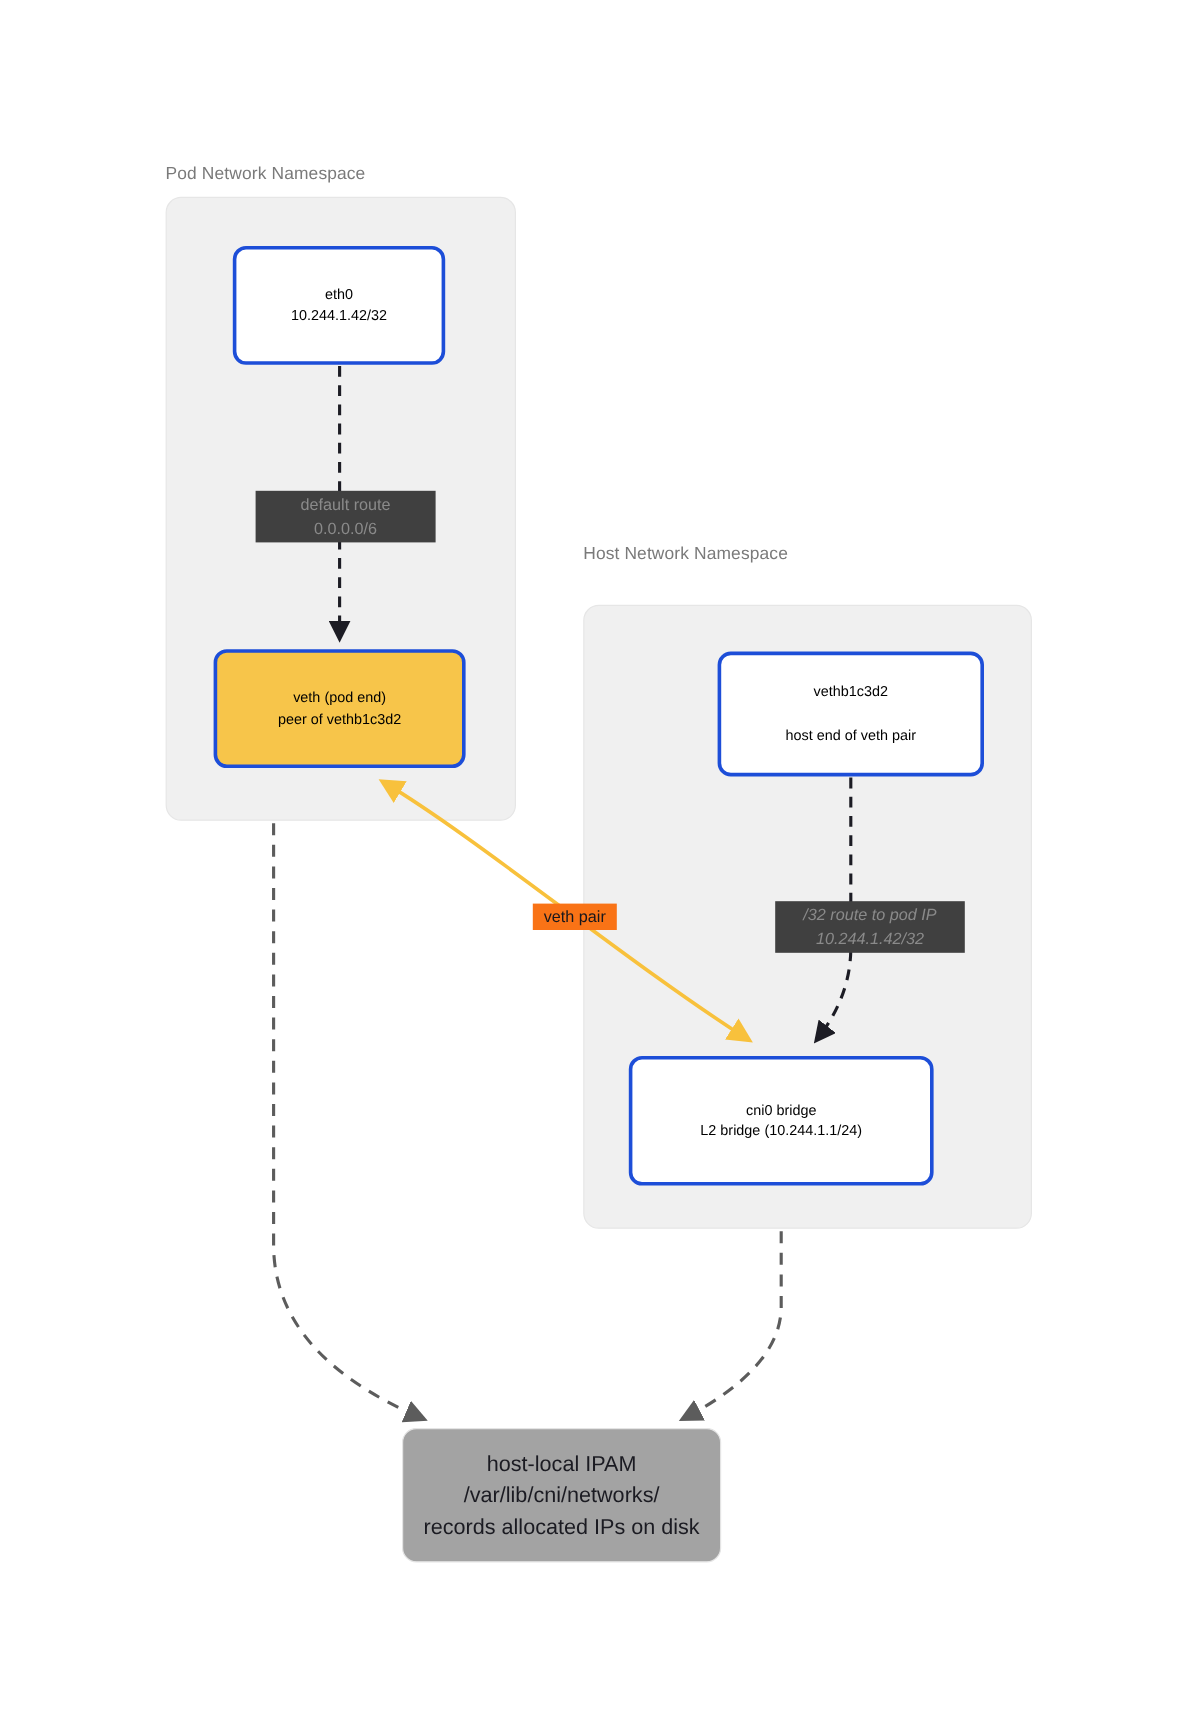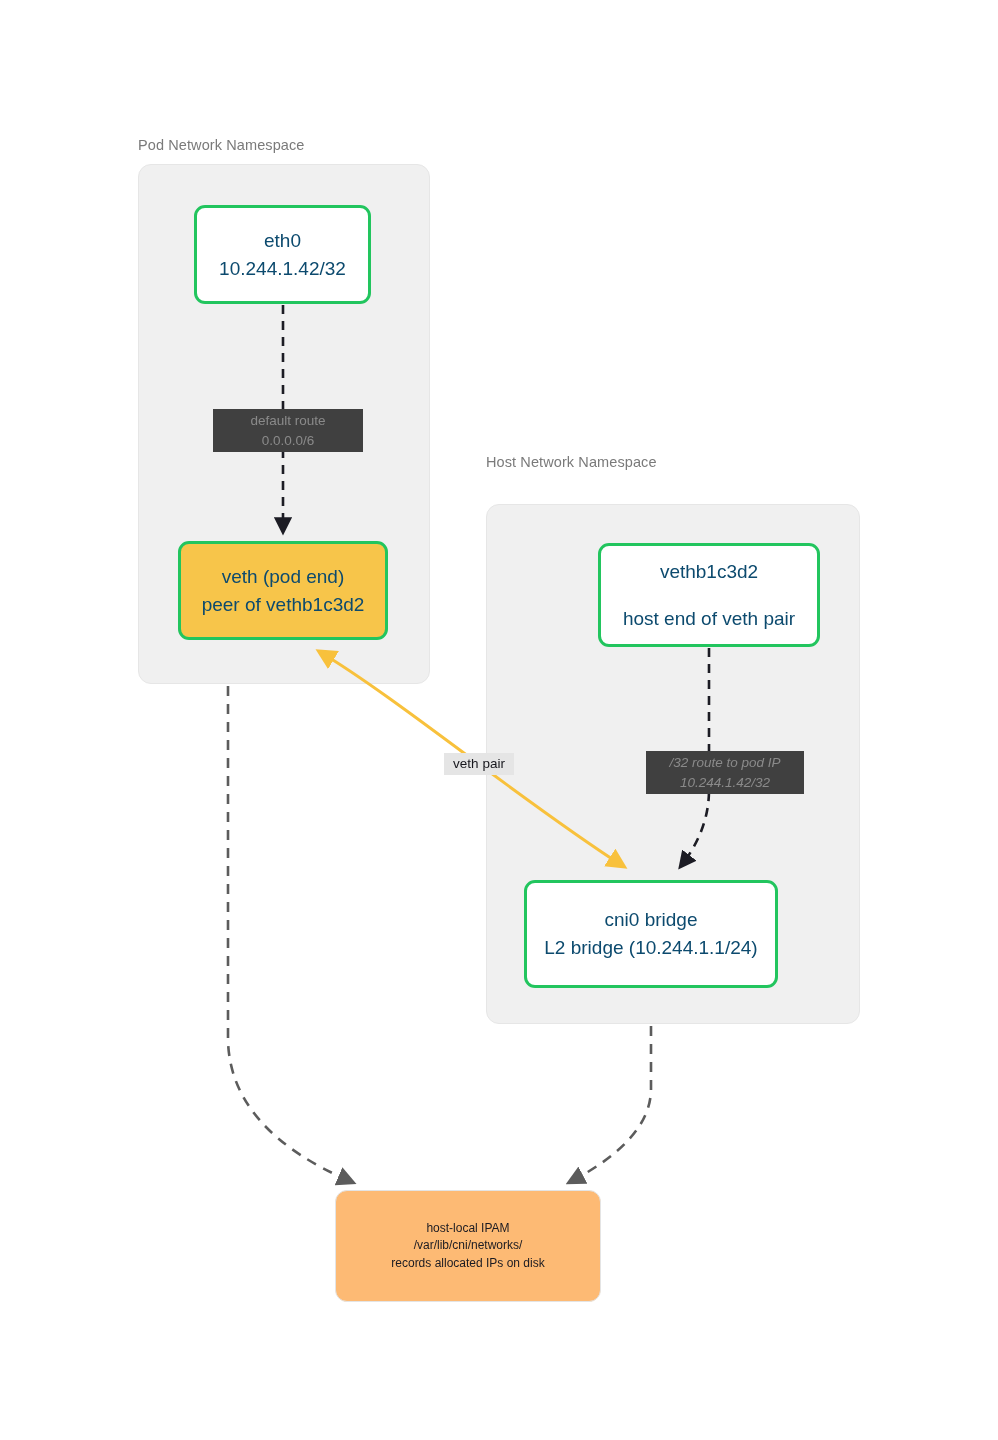"eth0" .node { border: 3px solid #22c55e -> 3px solid #1d4ed8; color: #0c4a6e -> #000000; font-size: 19px -> 12px }
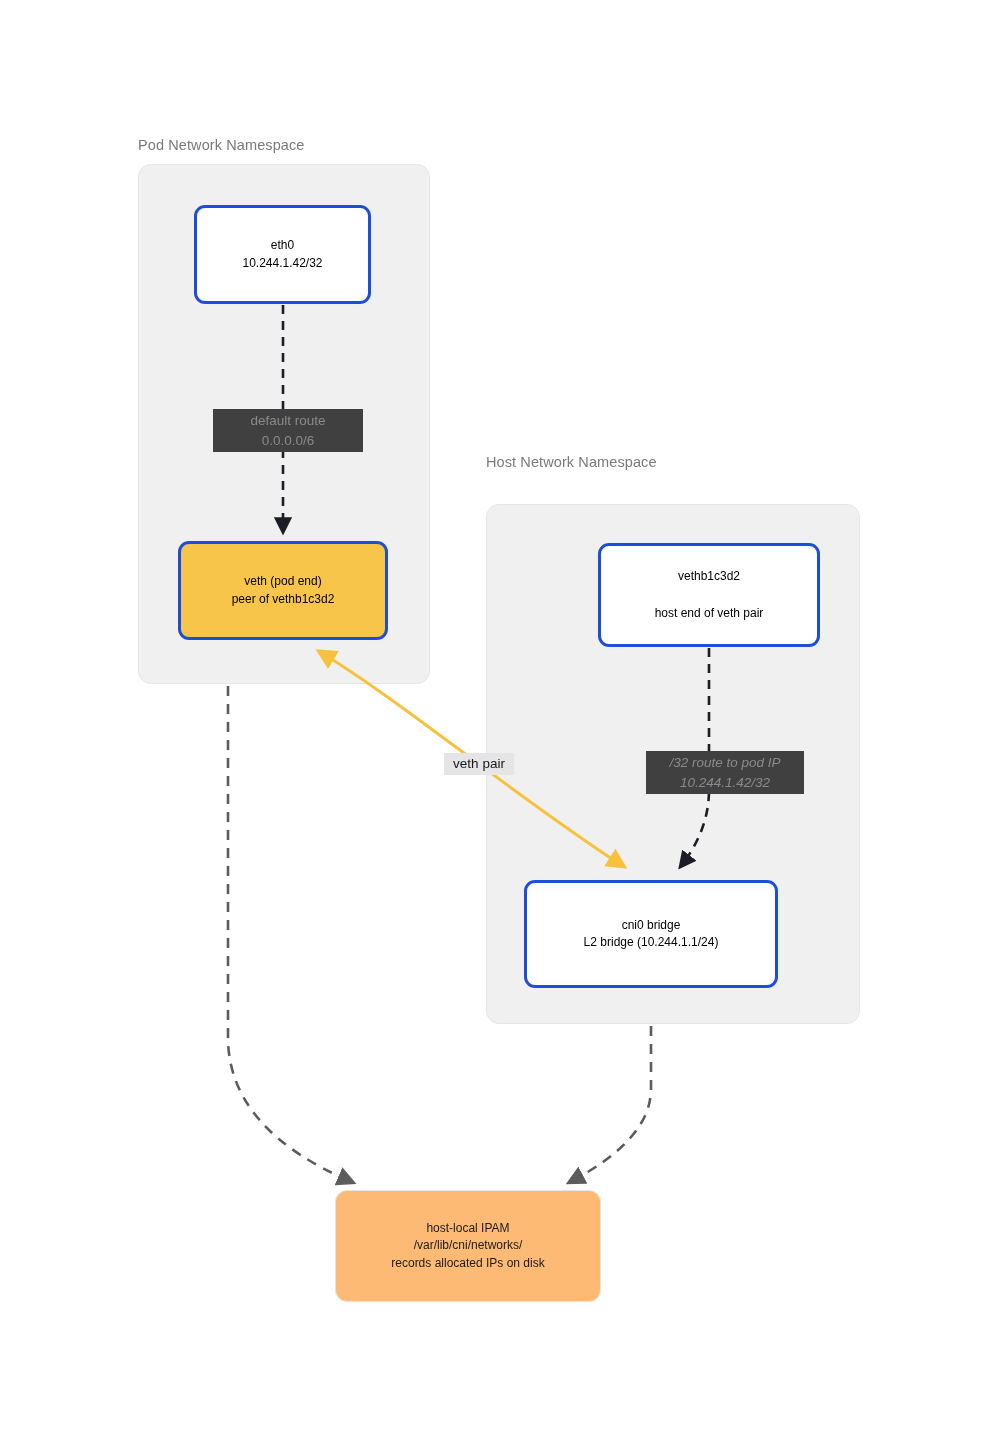"veth pair" .edge-label.on-white { background: #e5e5e5 -> #f97316 }
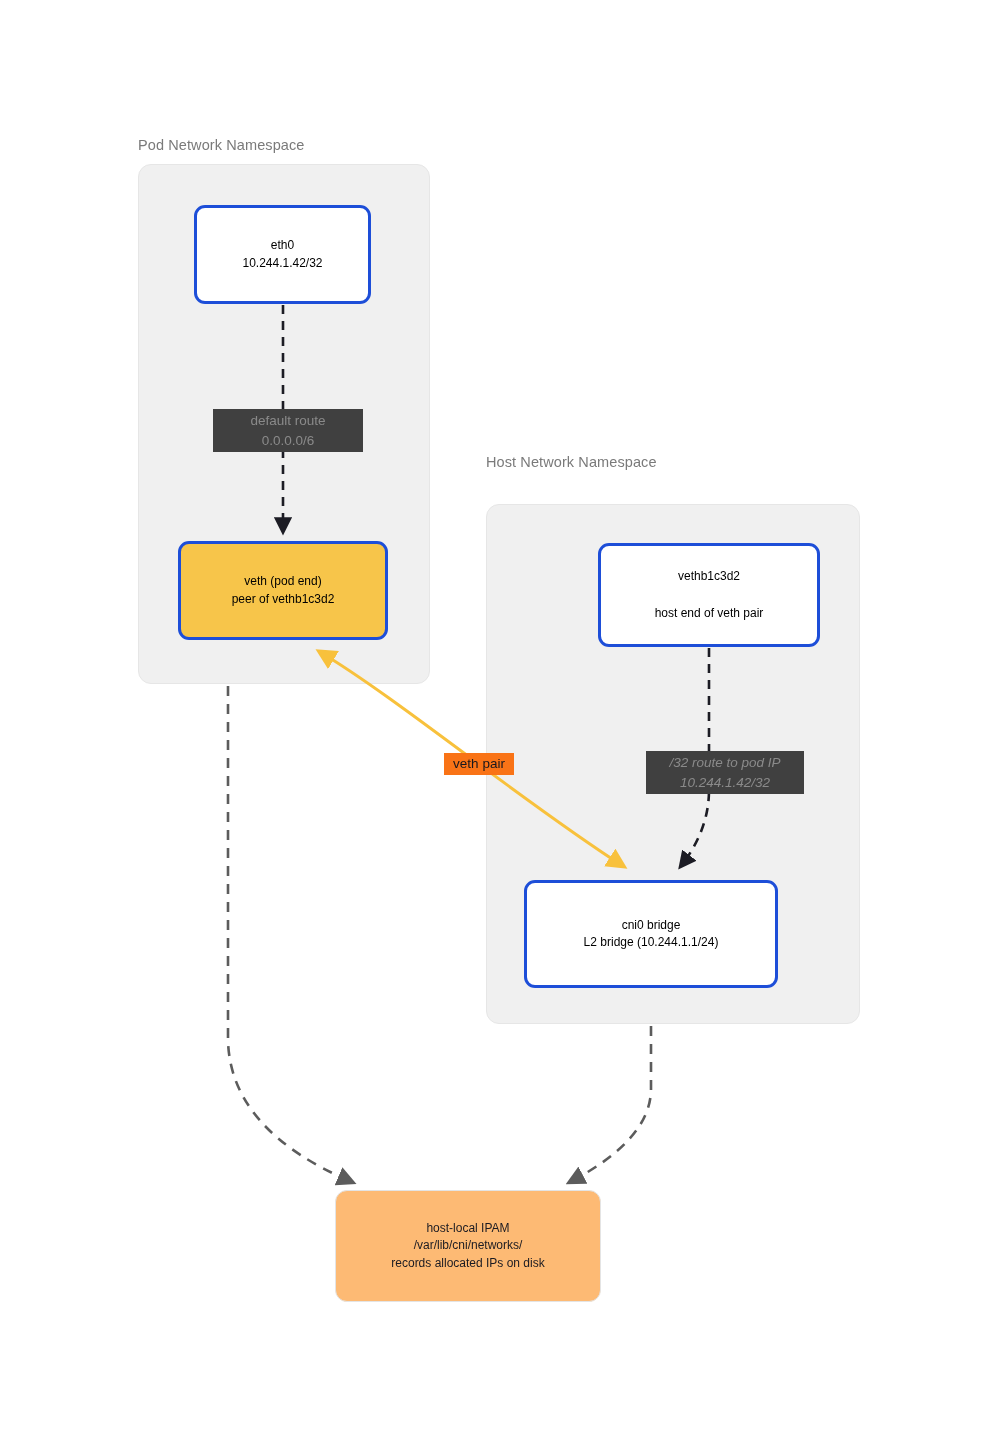"host-local IPAM" .node.soft { background: #fdba74 -> #a3a3a3; font-size: 12px -> 18px }
